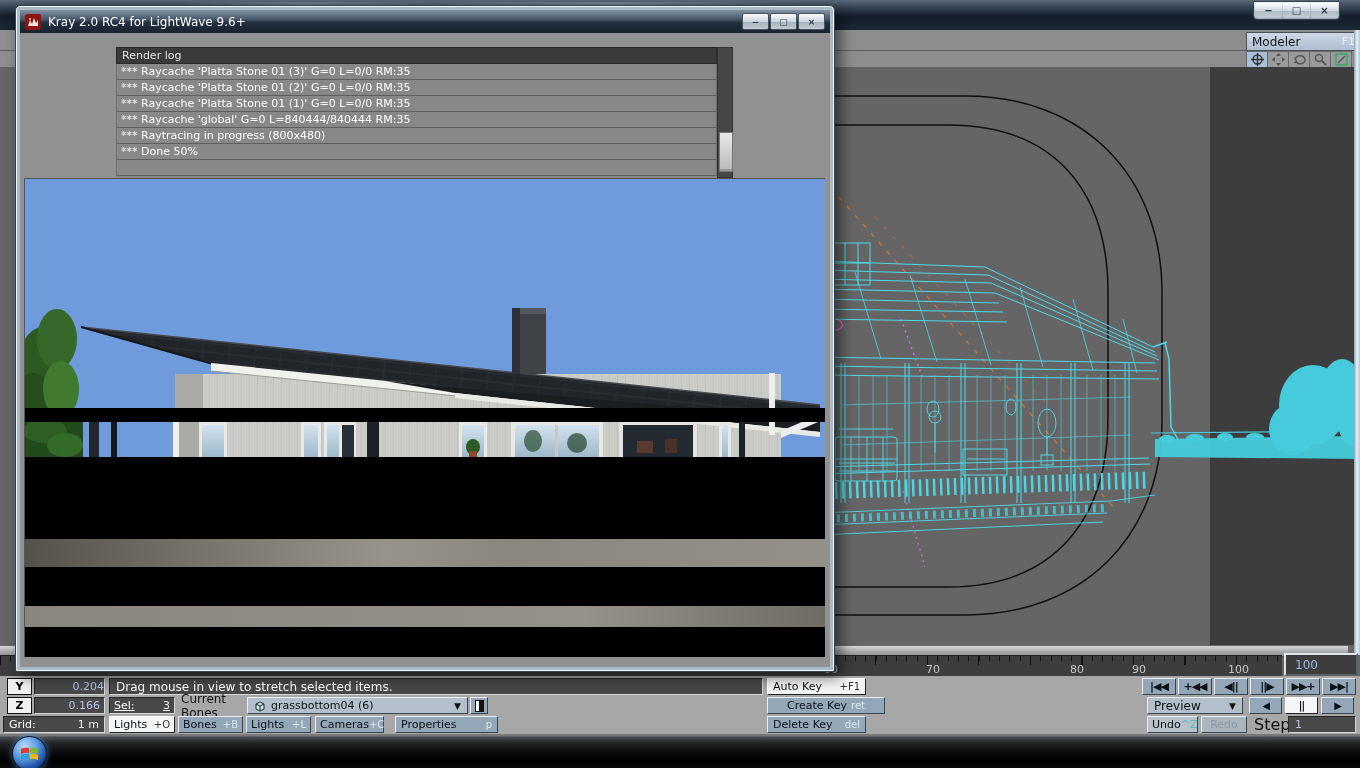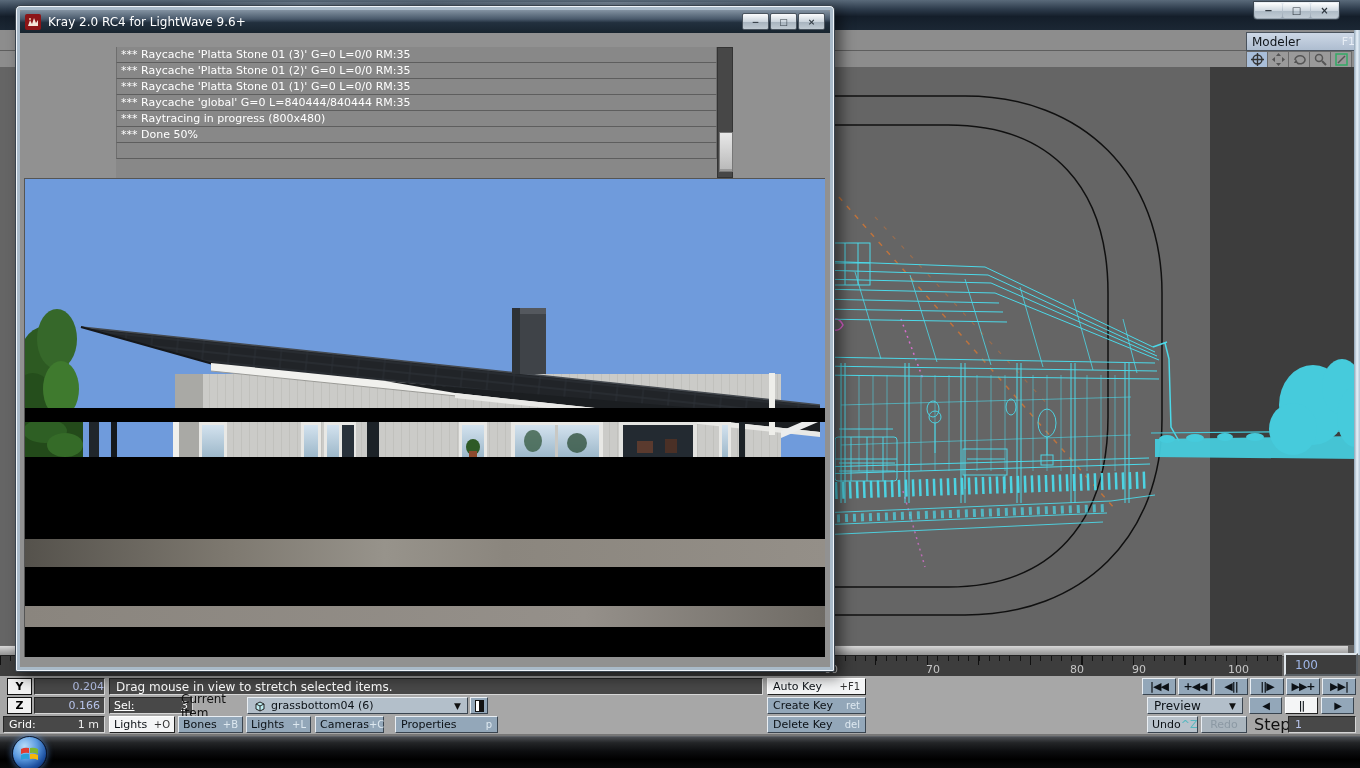"Render log" div.log-header { html: none -> <div>Render log</div> }
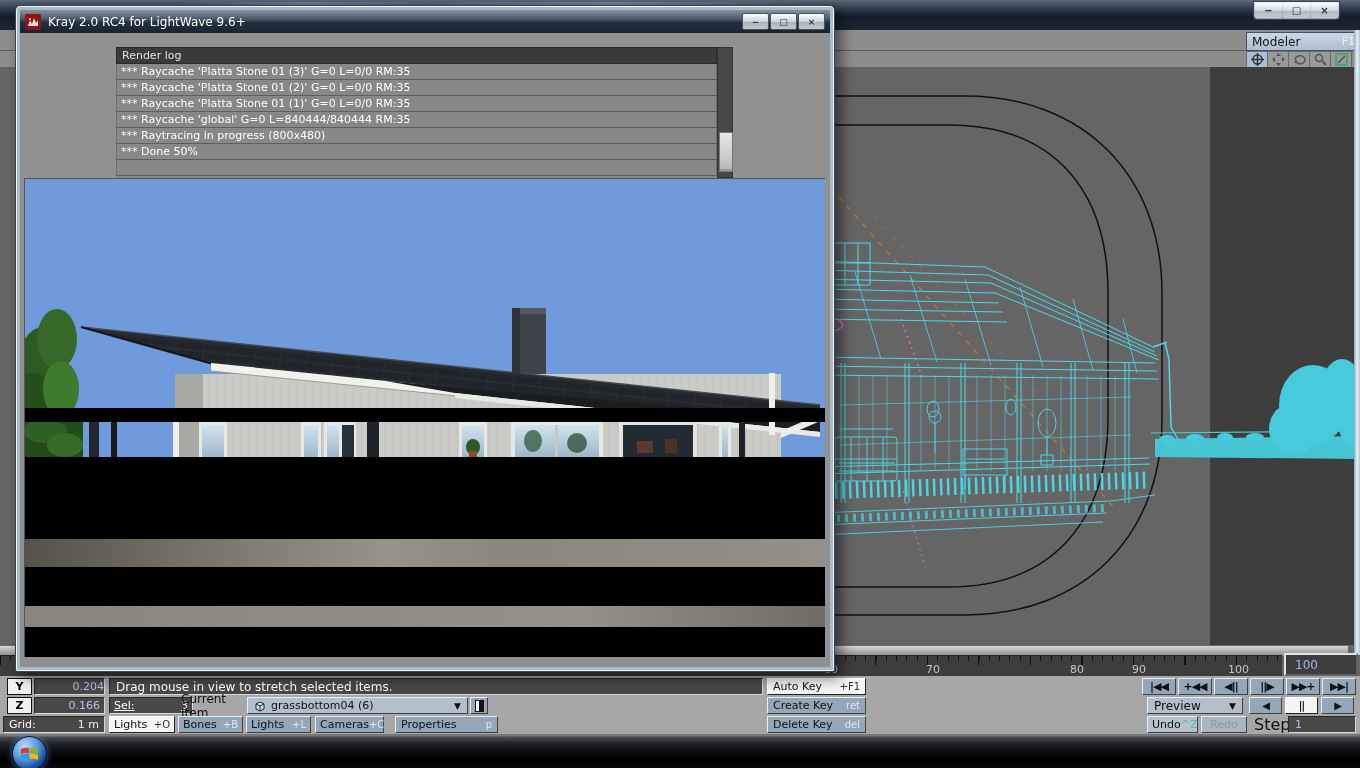"Sel:" div.row-el { width: 84px -> 66px }
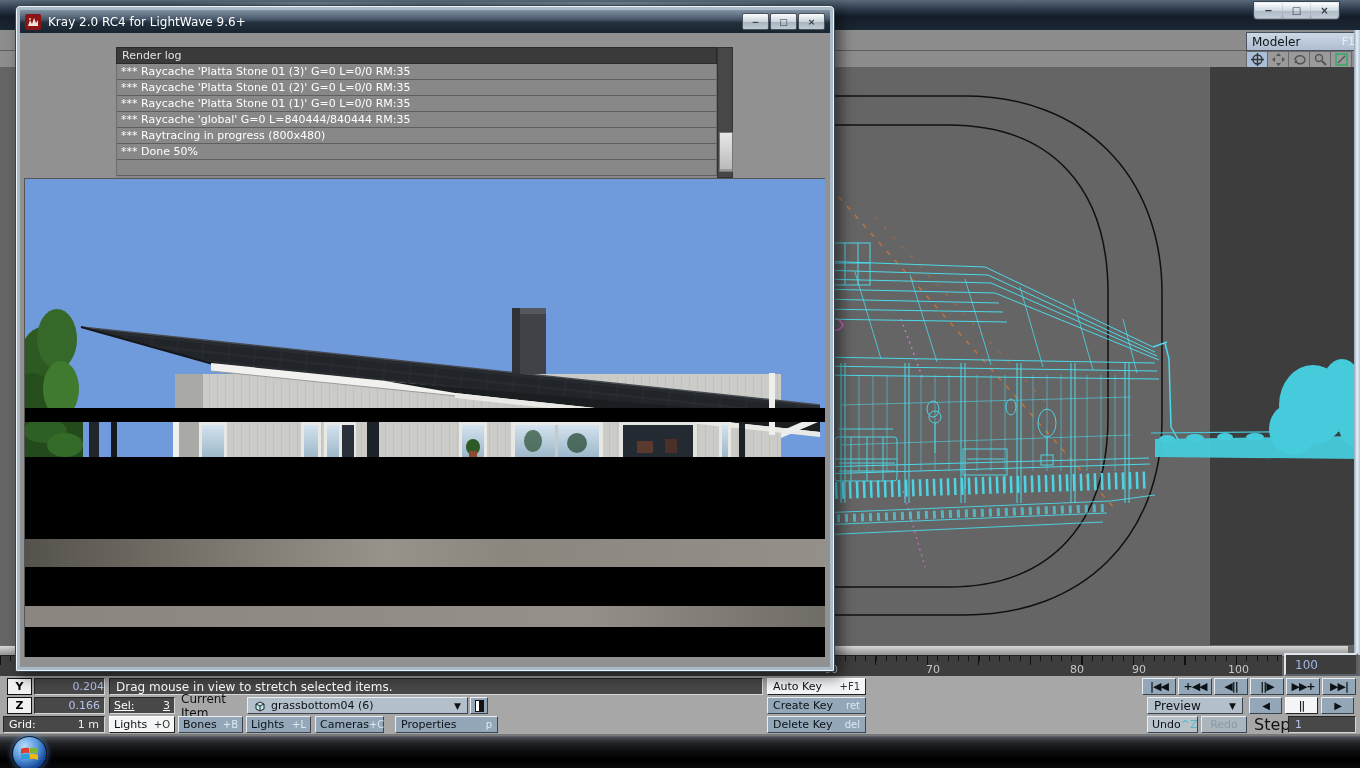"Current Item" span { text: Item -> Bones }
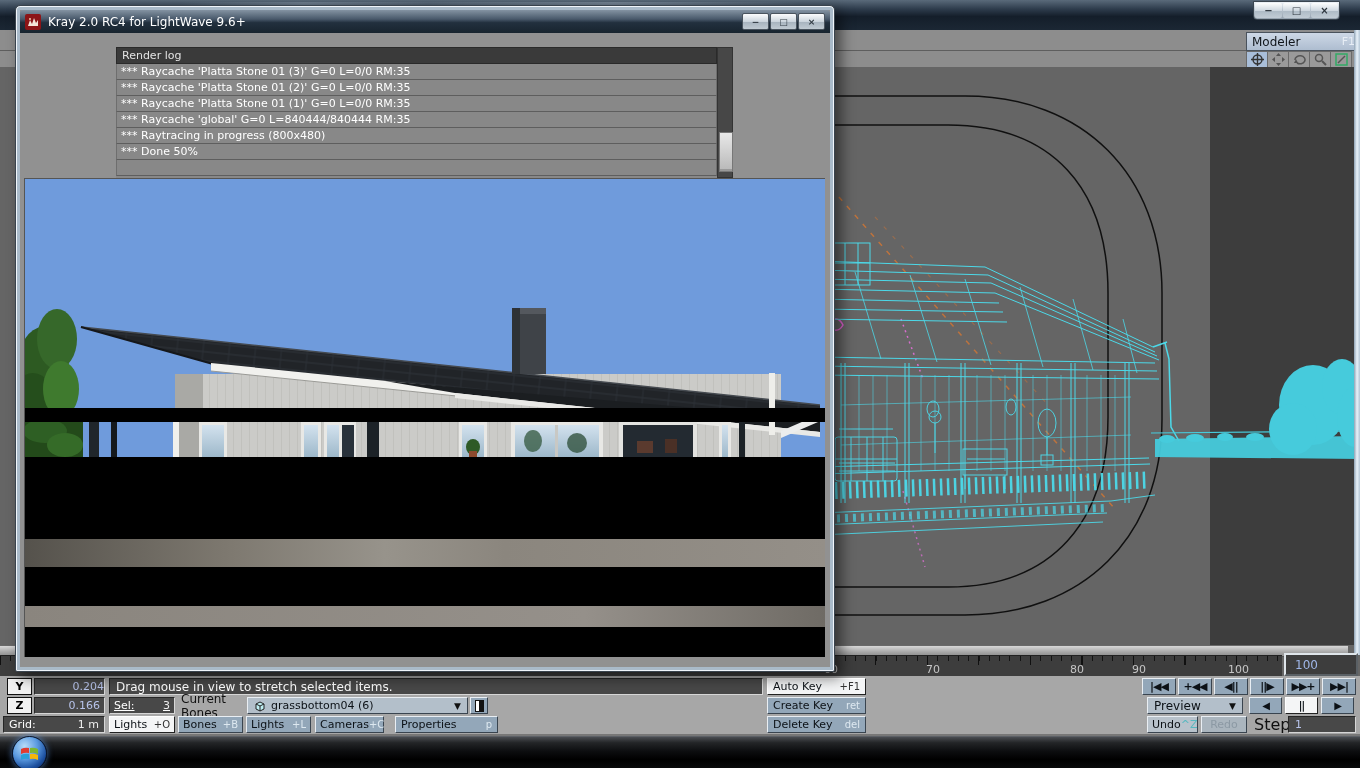"Create Key" div.row-el { padding: 0 5px -> 0 19px; width: 99px -> 118px }
